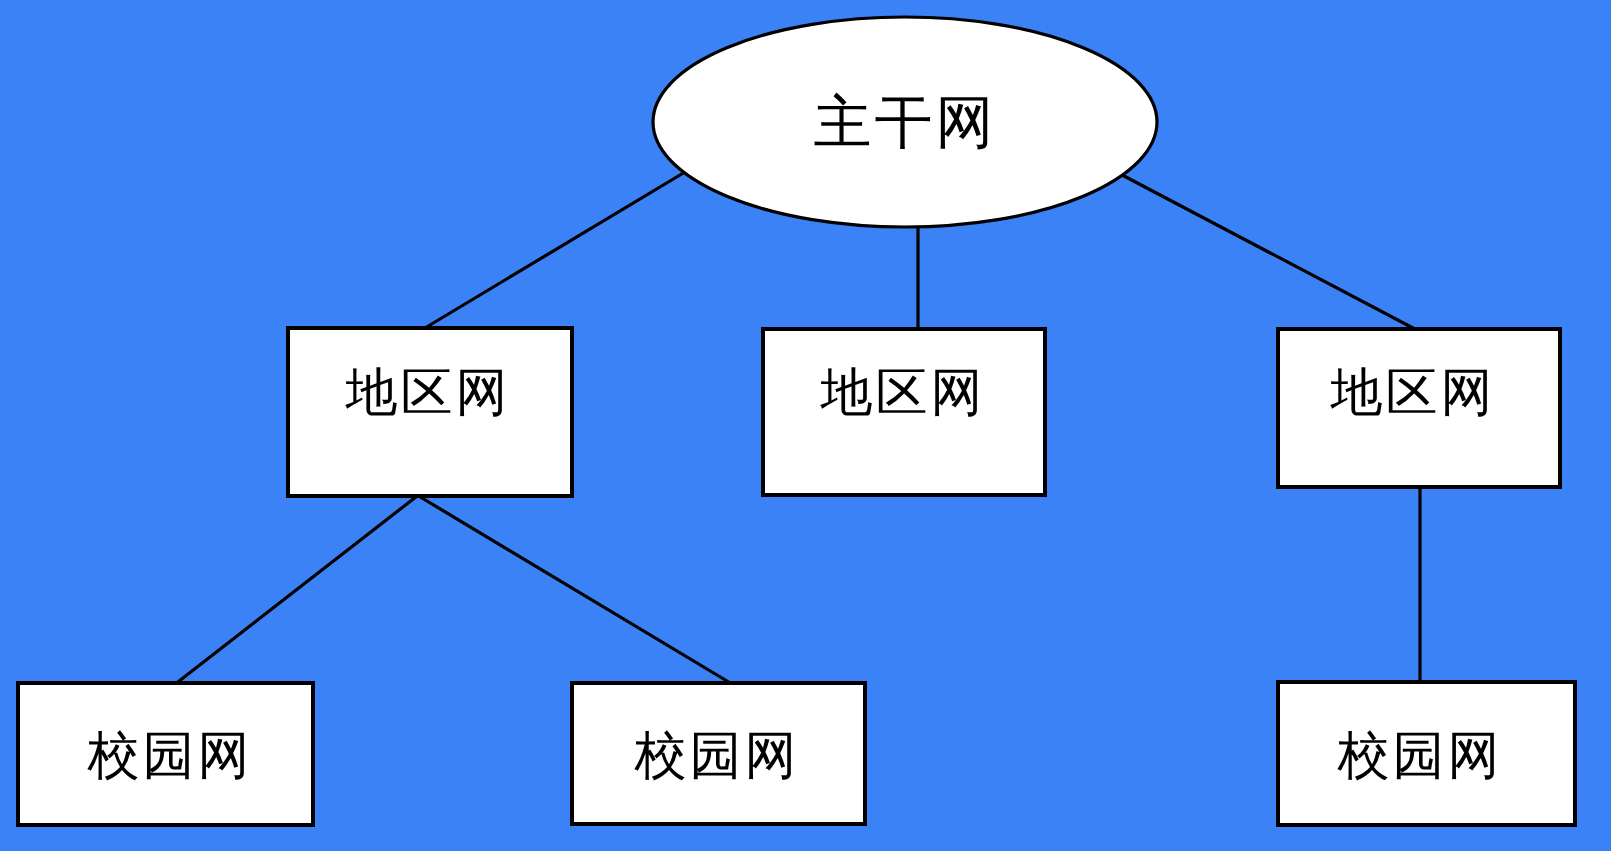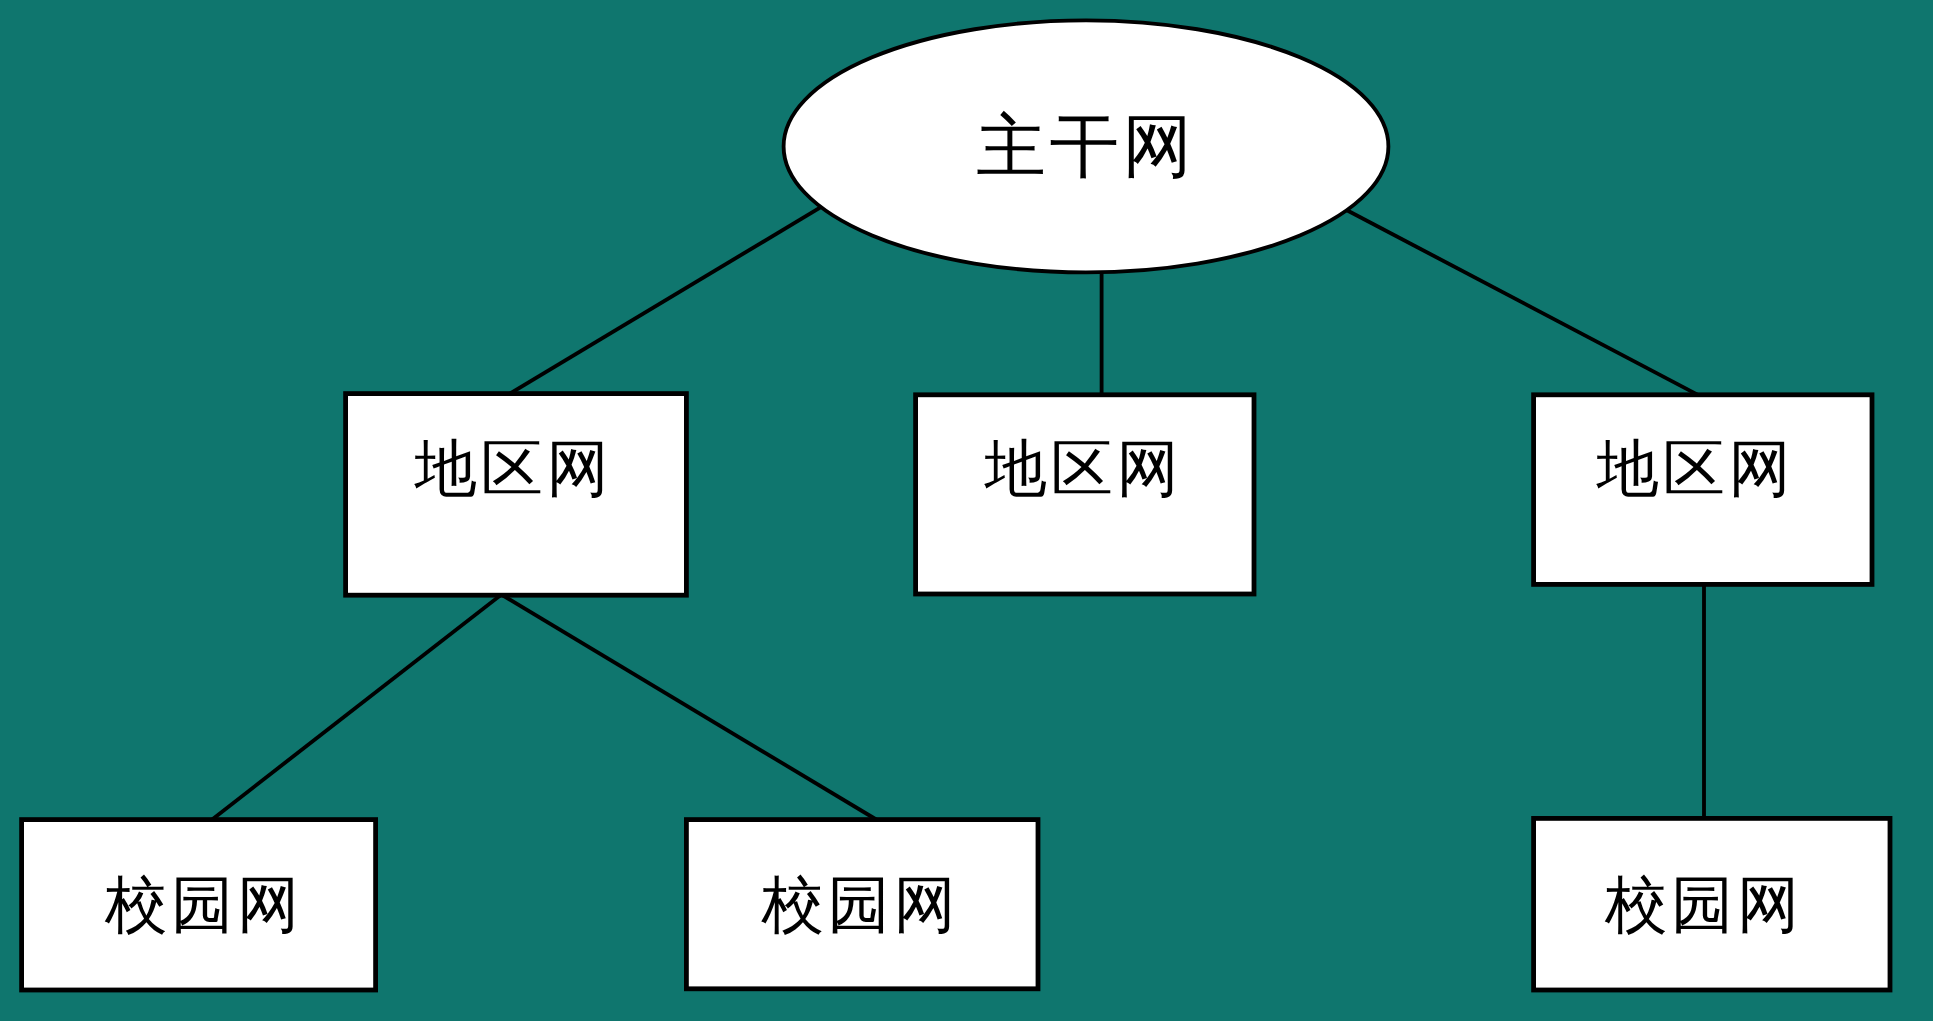"主干网" .stage { background: #0f766e -> #3b82f6 }
